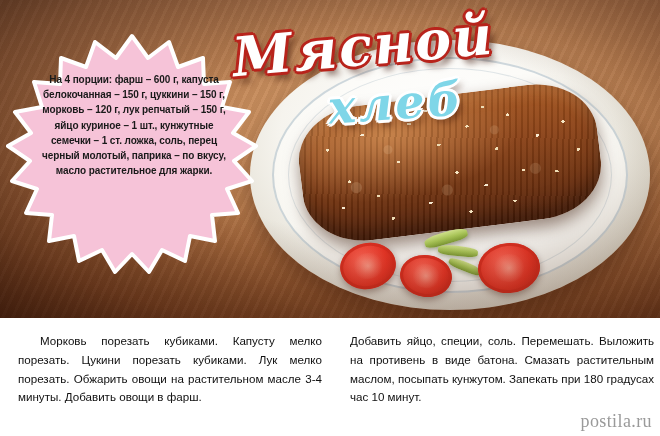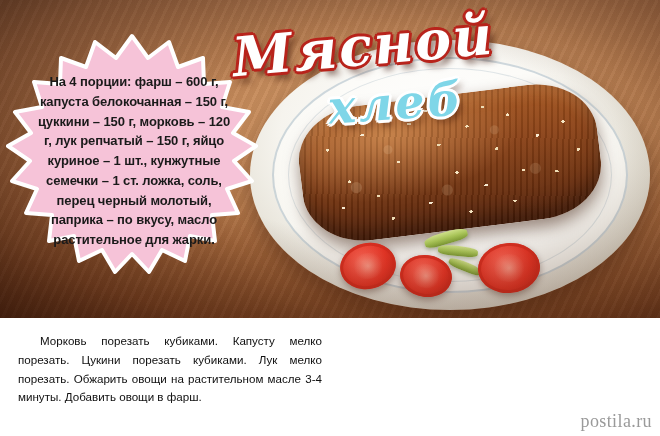"На 4 порции: фарш –" .badge-text { font-size: 13px -> 10px }
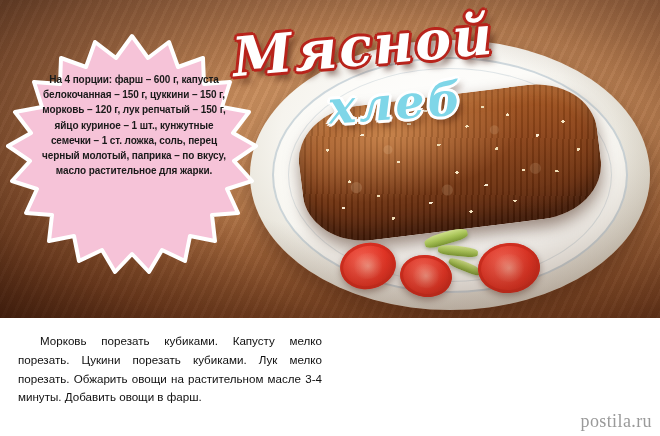"Добавить яйцо, специи, соль. Перемешать." div.col { html: none -> <div>Добавить яйцо, специи, соль. Перемешать. Выложить на противень в виде батона. Смазать растительным маслом, посыпать кунжутом. Запекать при 180 градусах час 10 минут.</div> }
